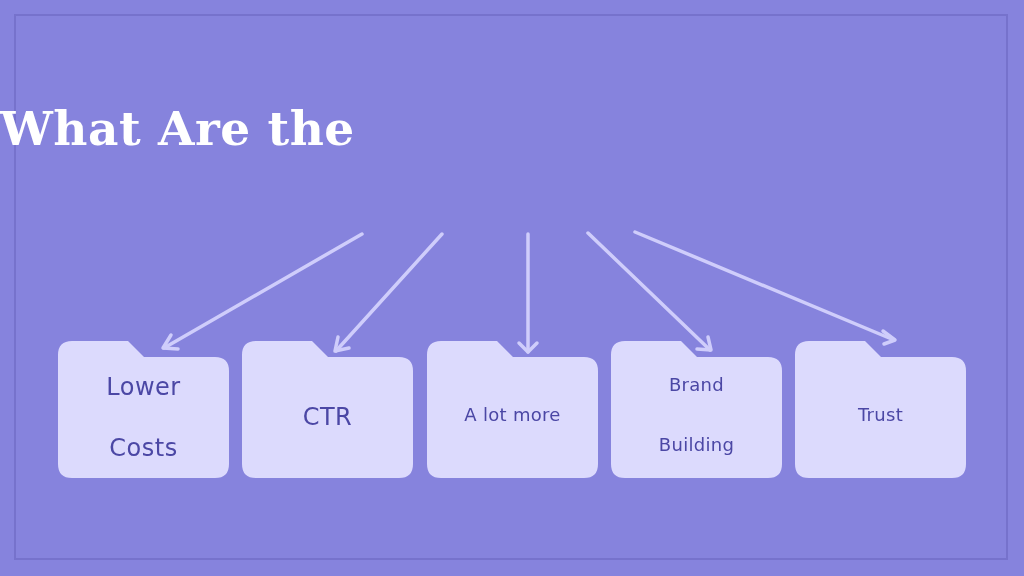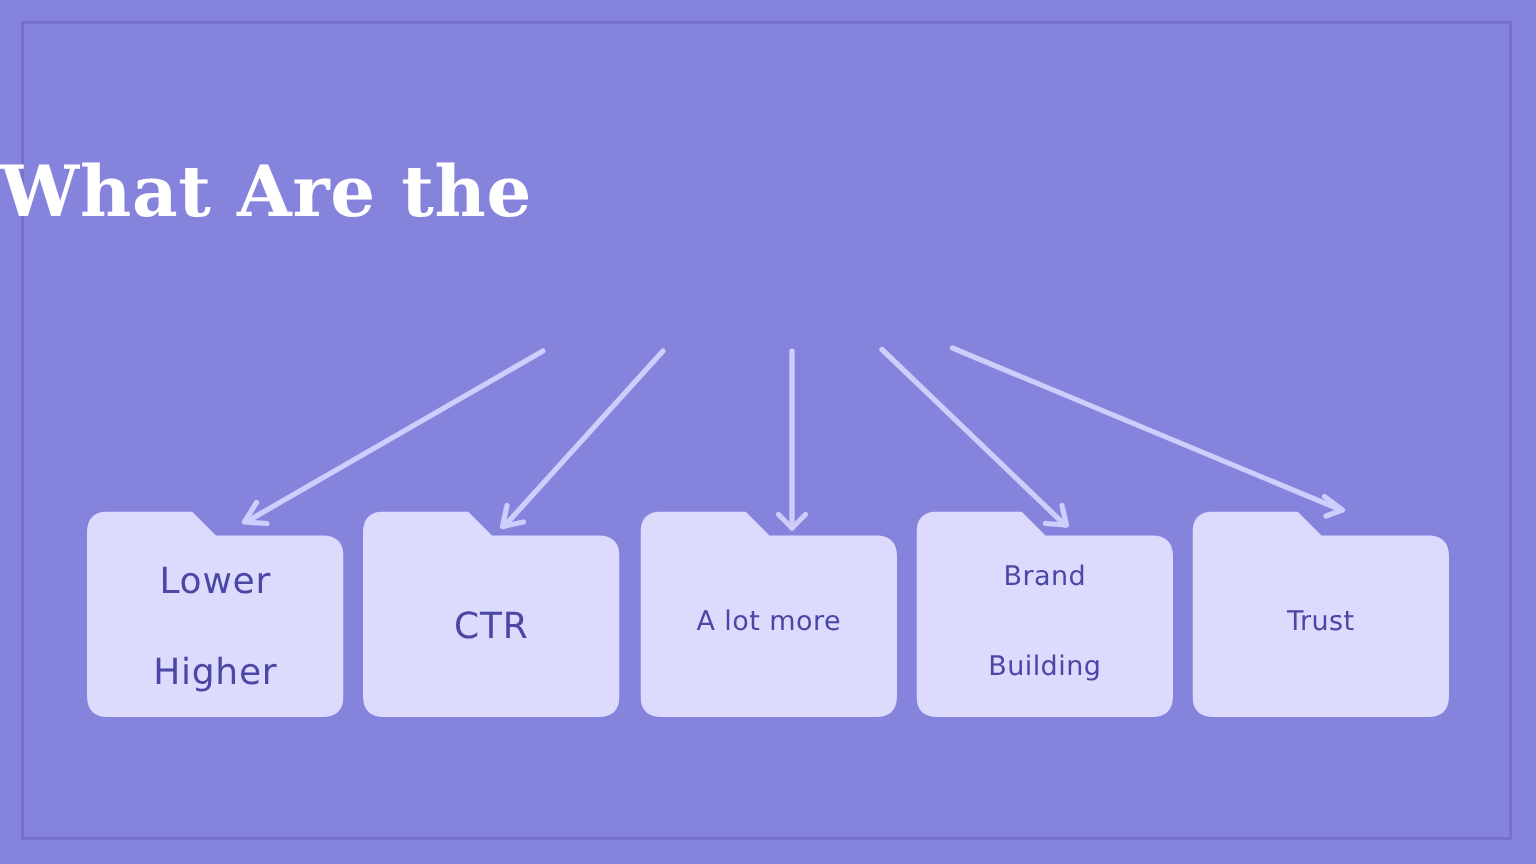"Higher" span { text: Higher -> Costs }
